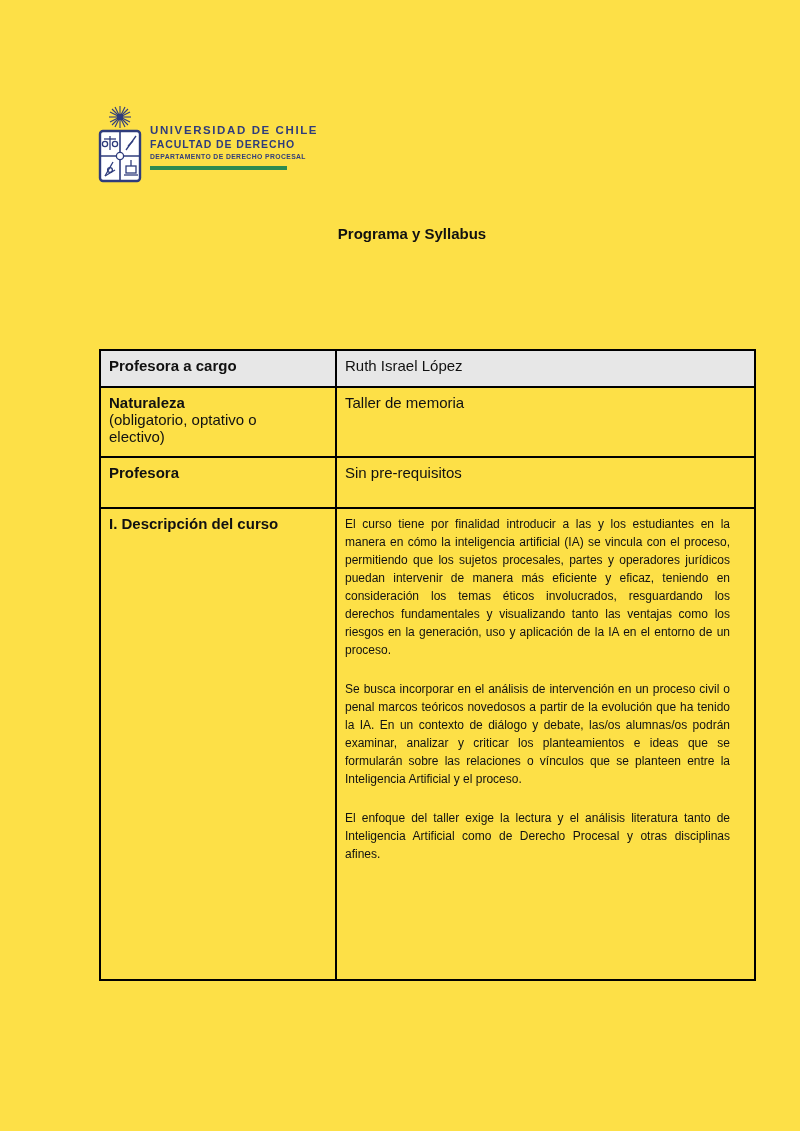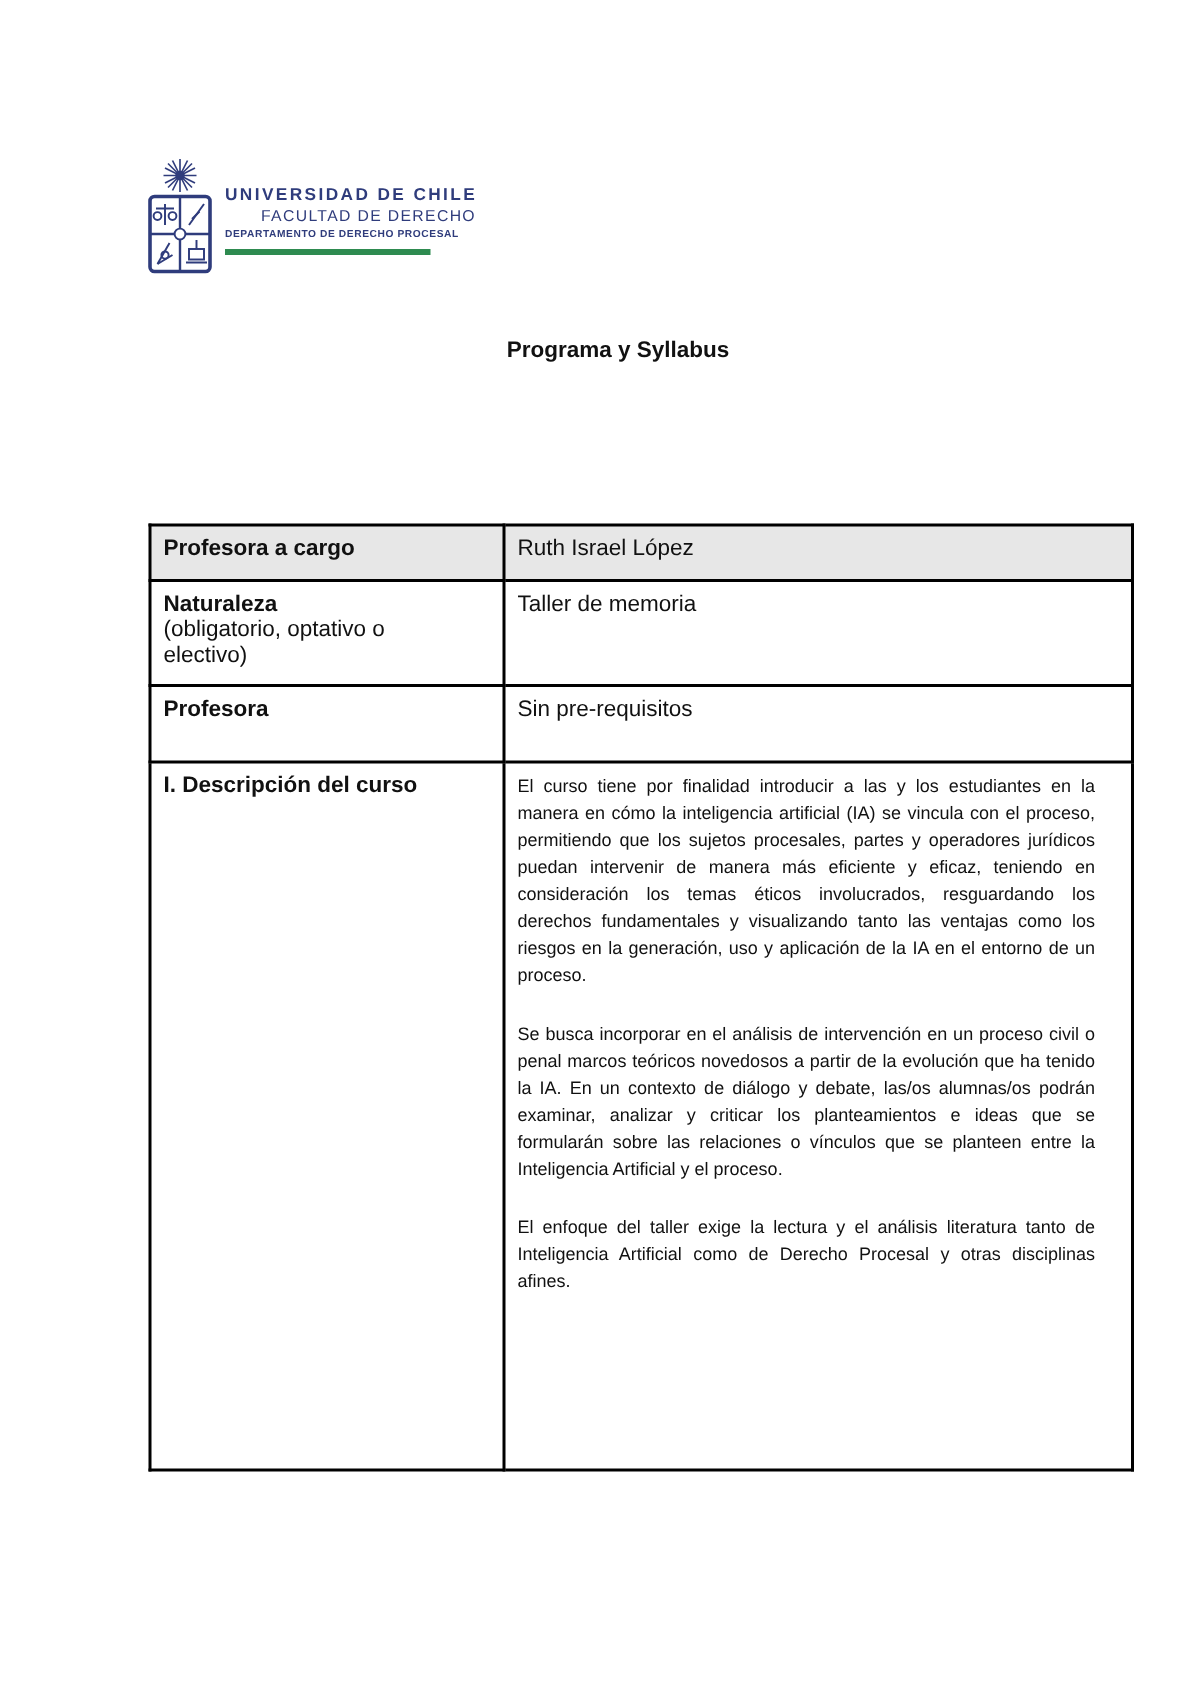"UNIVERSIDAD DE CHILE" .page { background: #ffffff -> #fde047 }
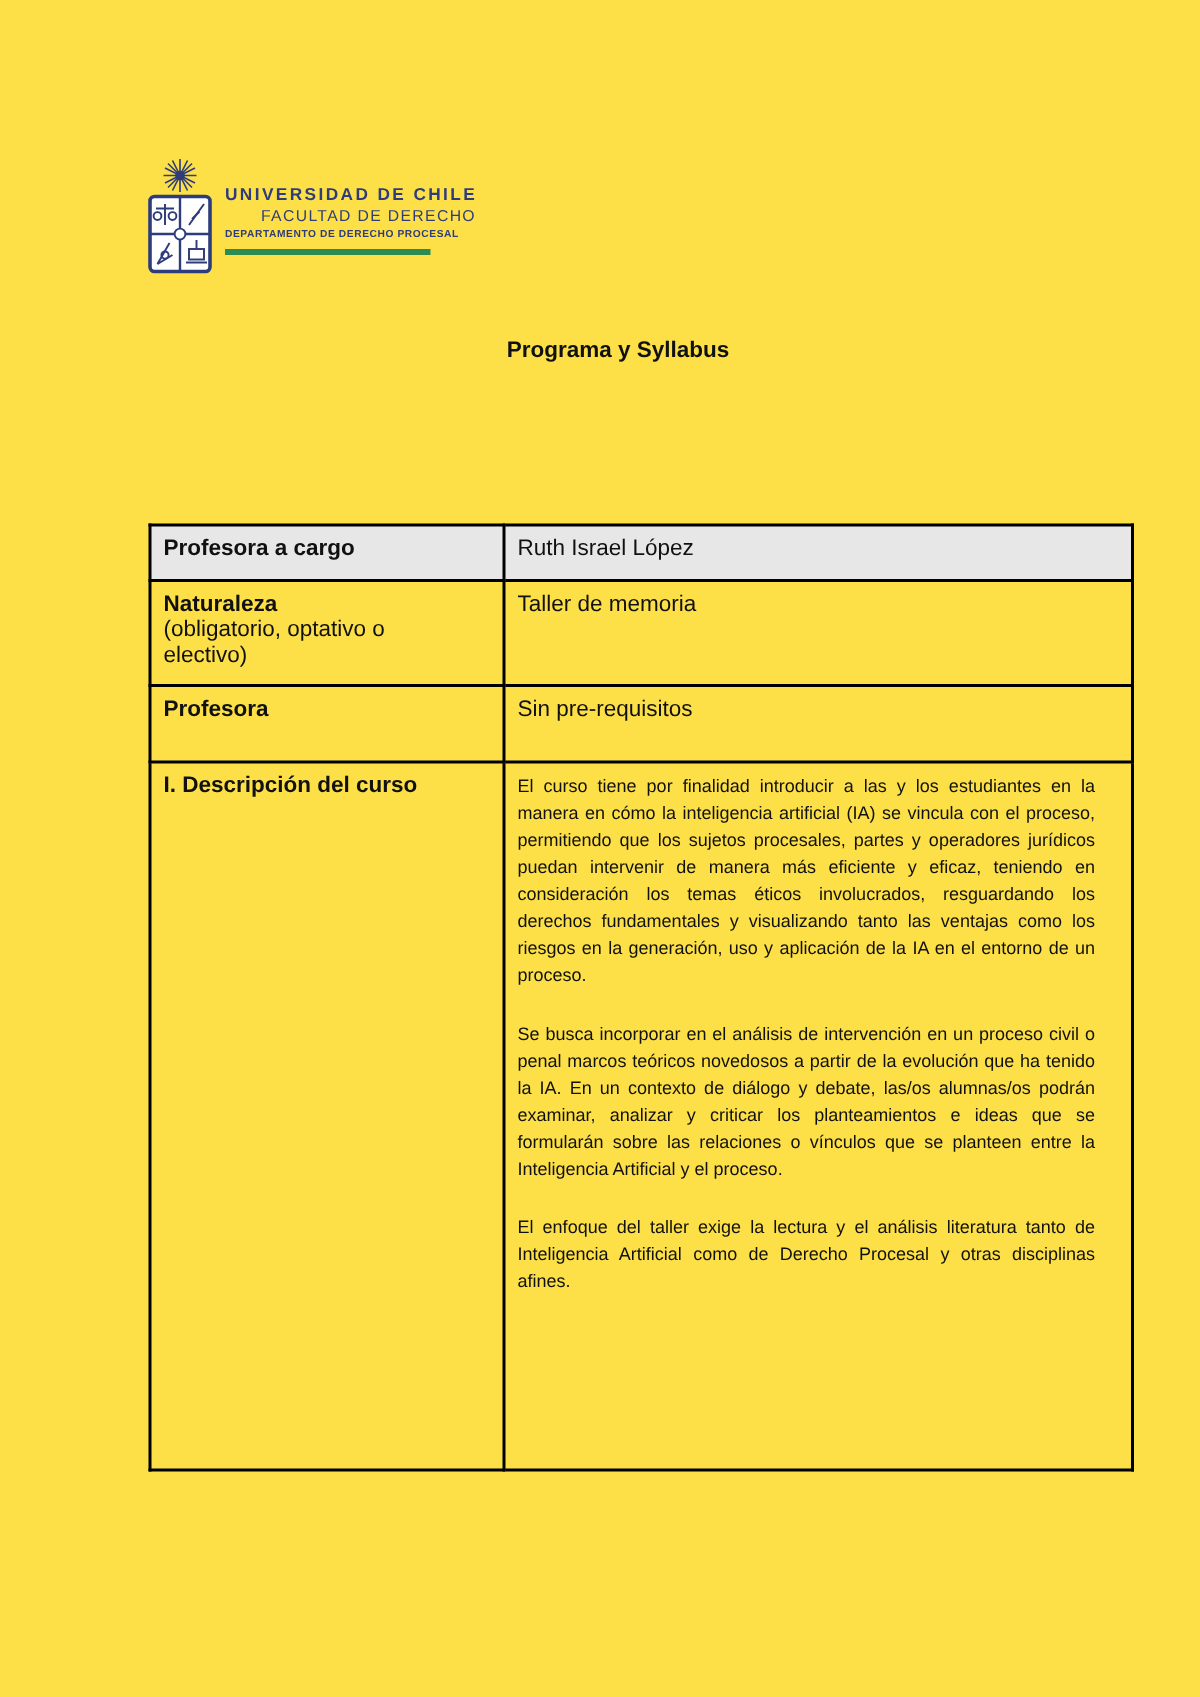"FACULTAD DE DERECHO" .logo-line2 { font-weight: 400 -> 700; margin-left: 24px -> none }
